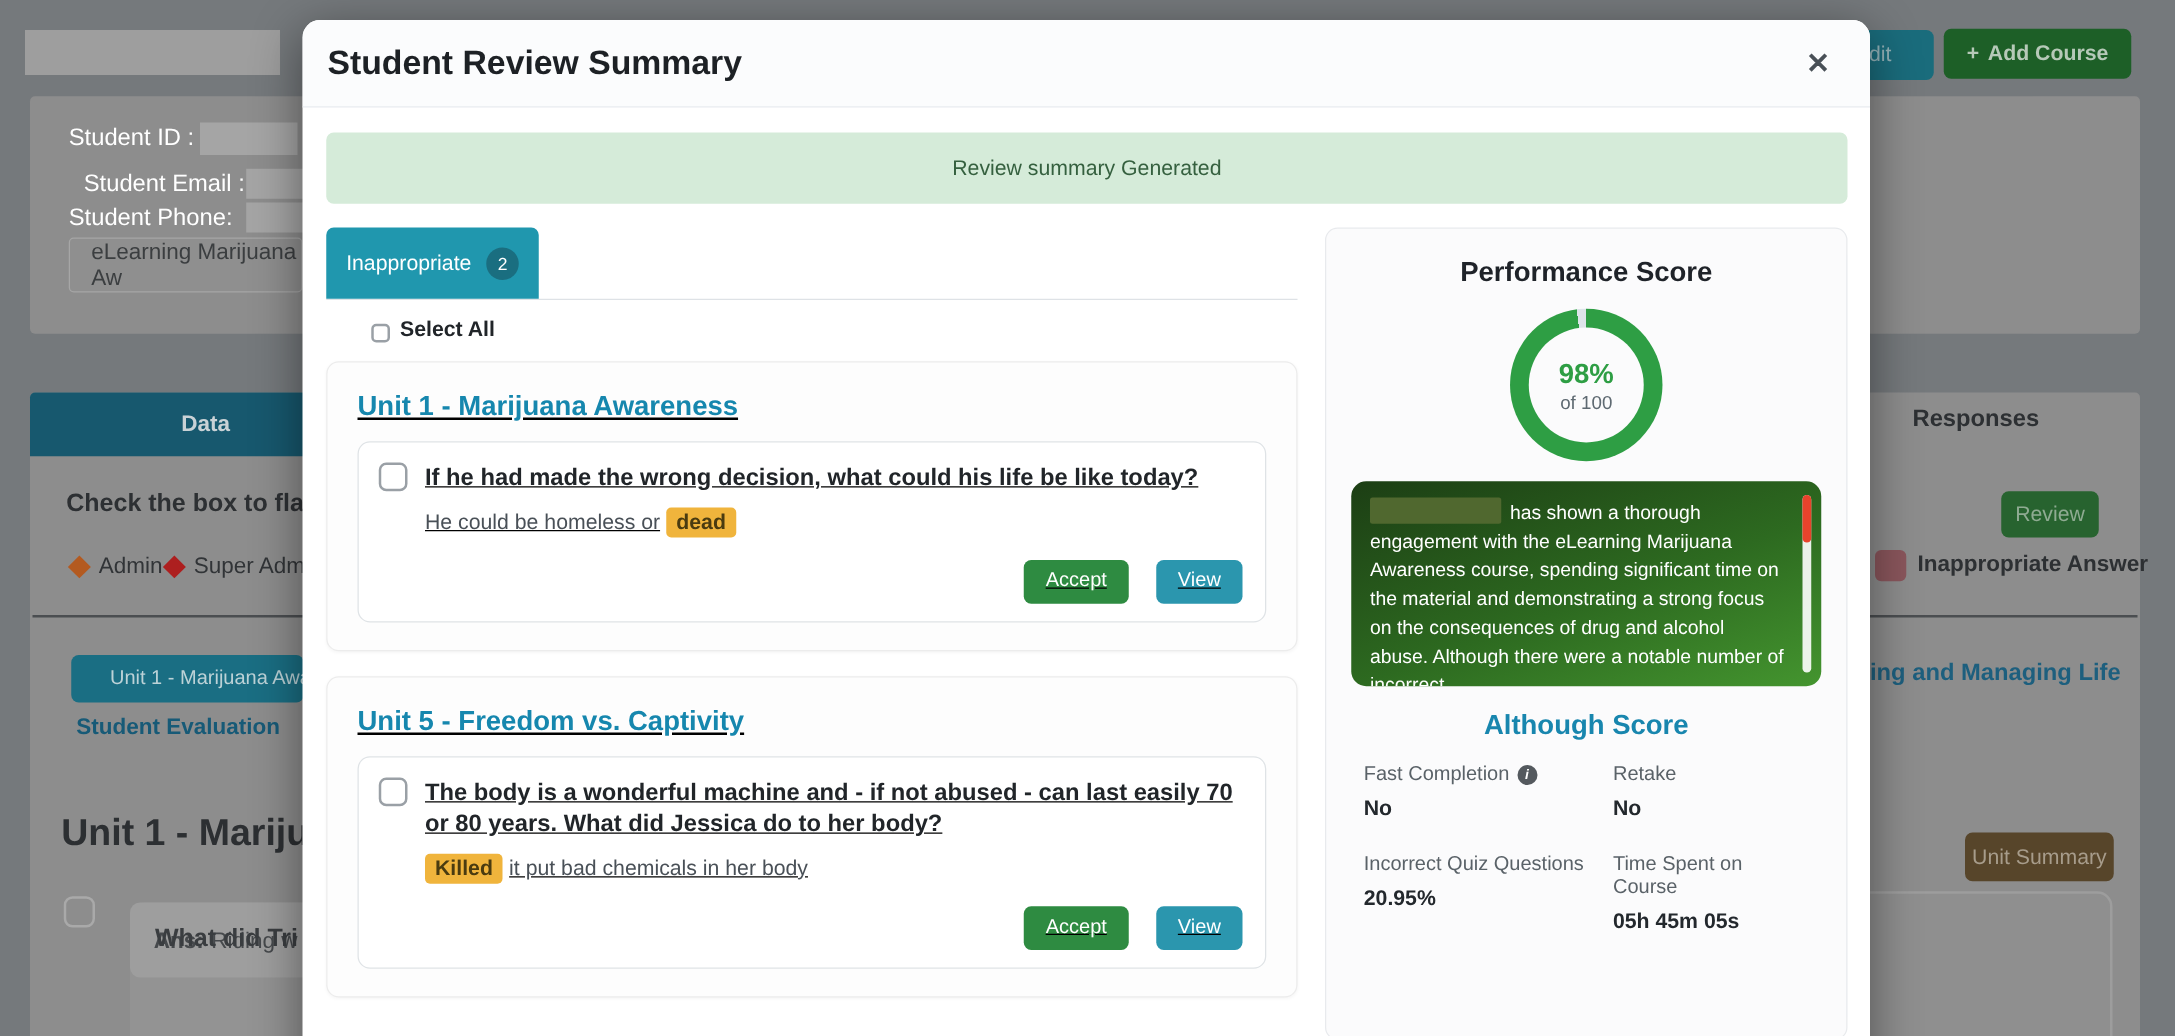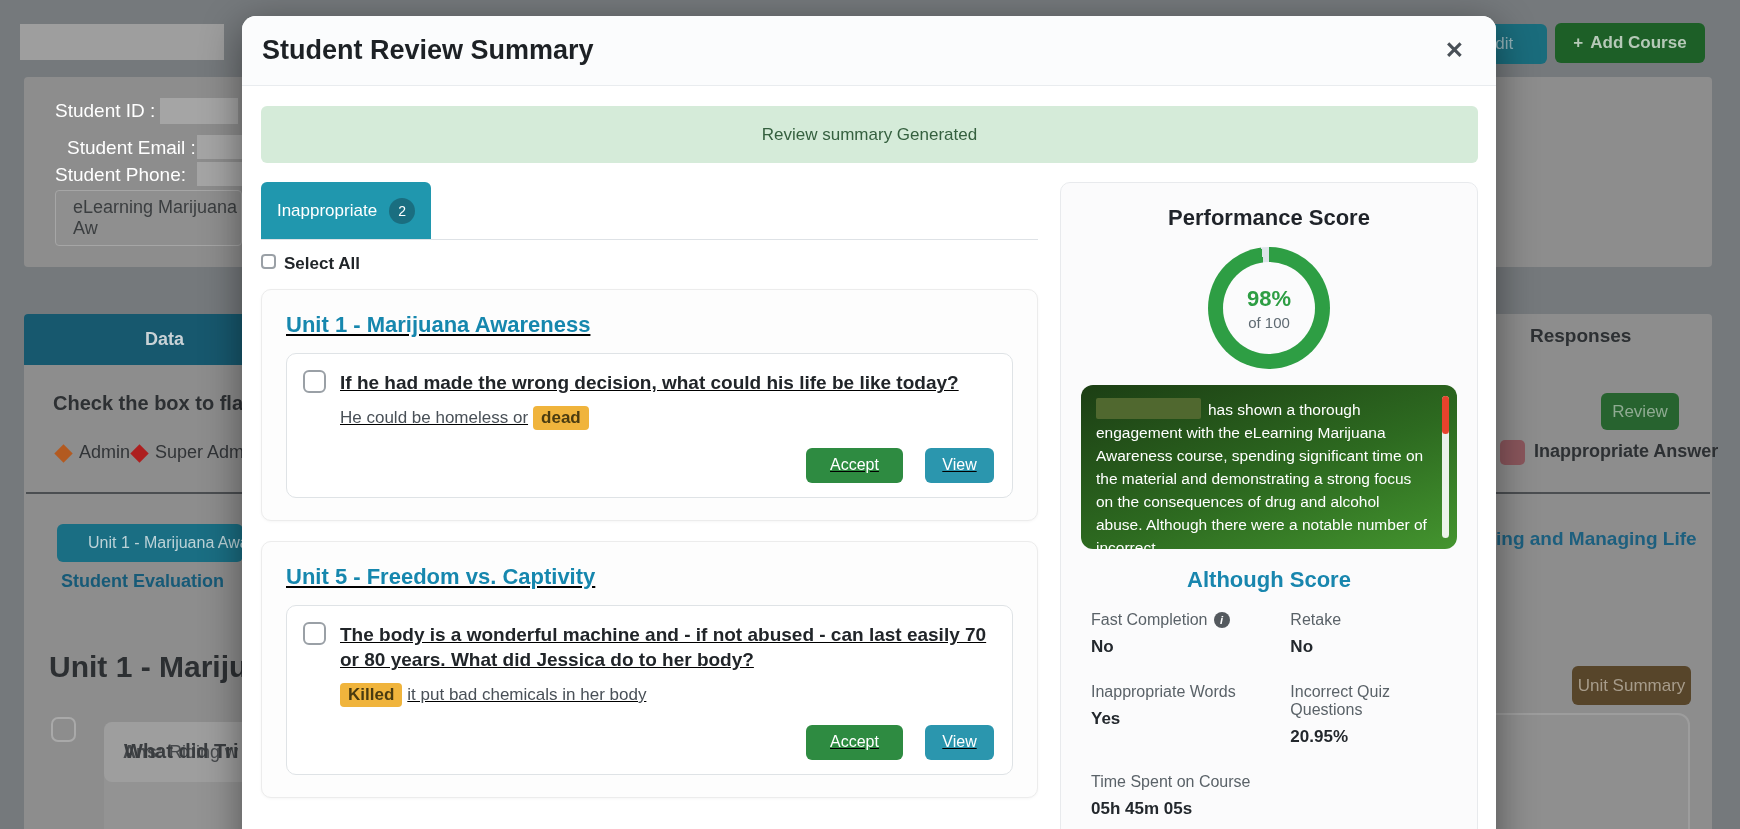"eLearning Marijuana Aw" .bg-coursebox { height: 56px -> 44px }
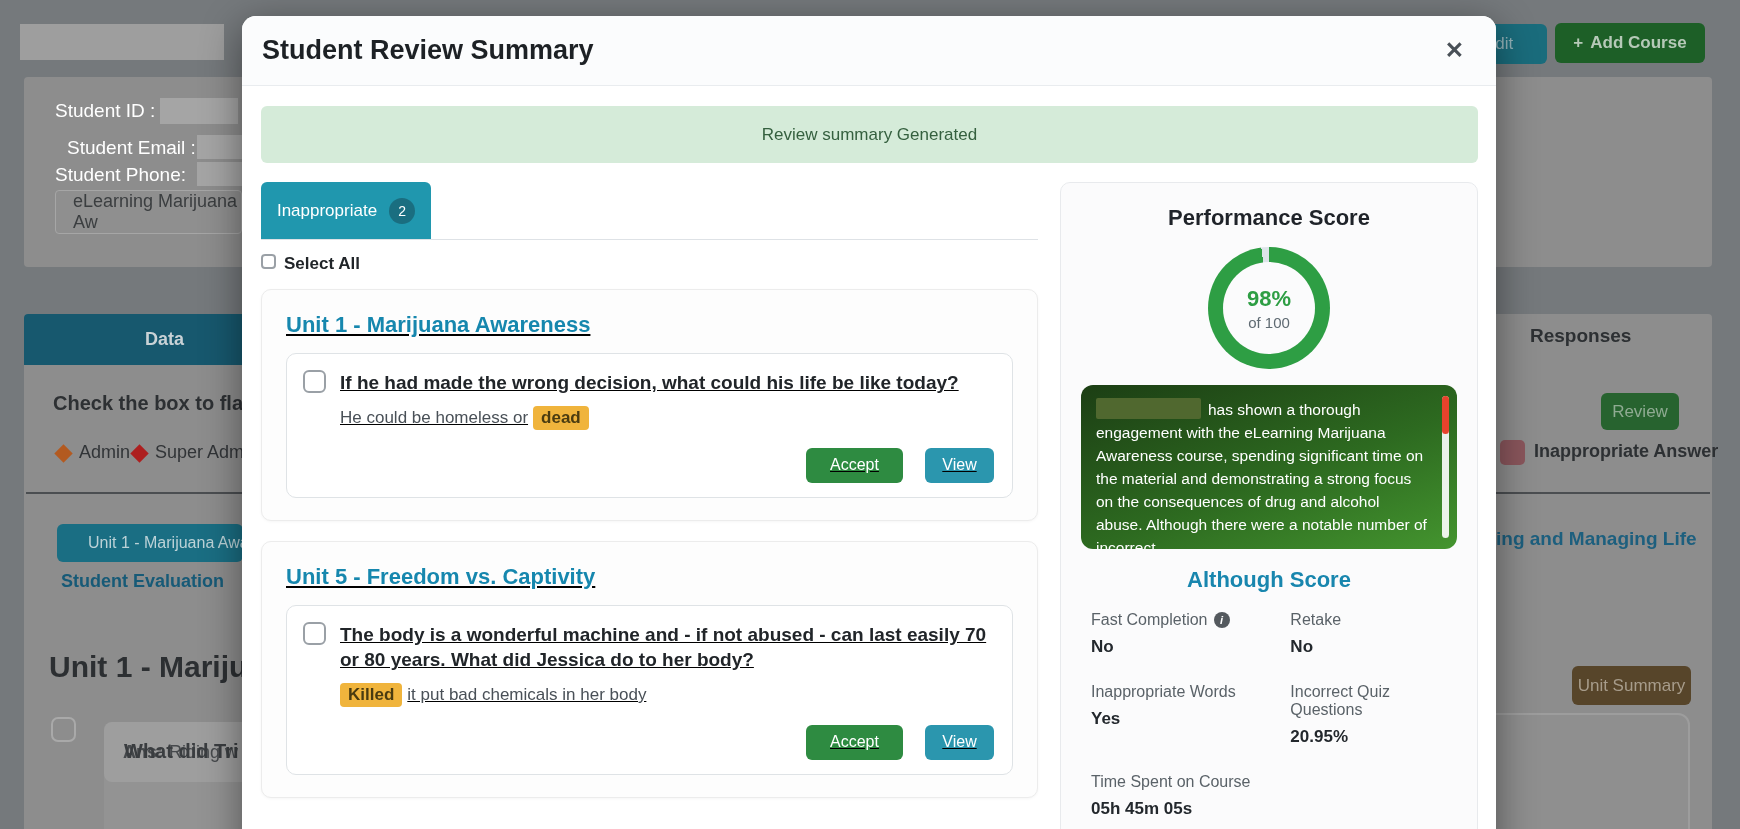"Select All" .selectall { align-items: flex-start -> flex-end; margin-left: none -> 36px }
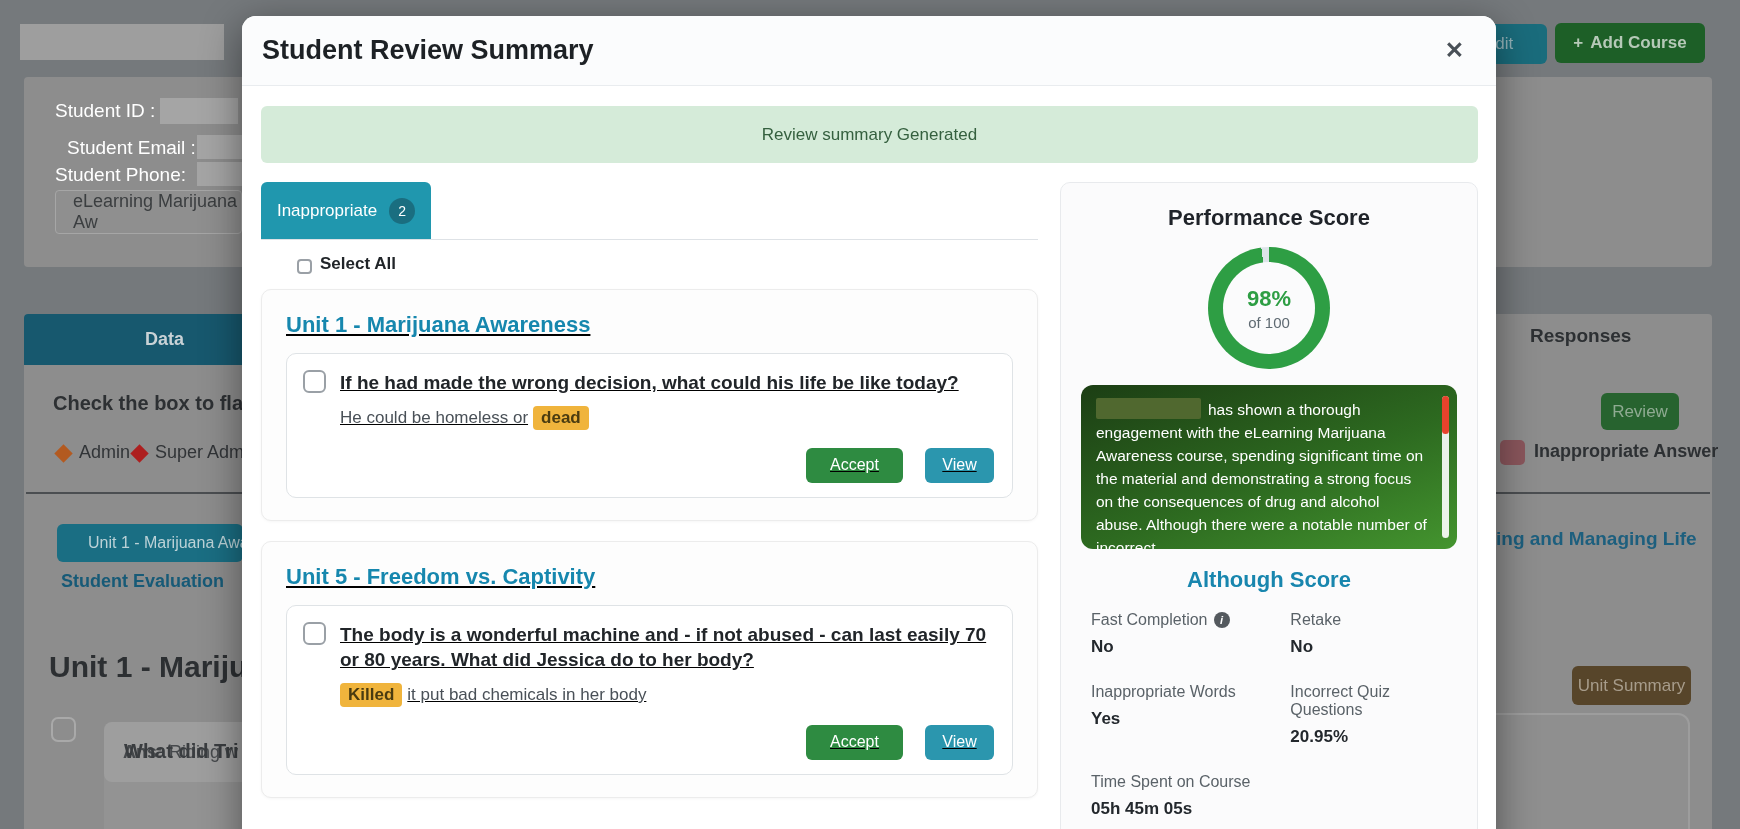"Accept" .btn-accept { width: 97px -> 84px }
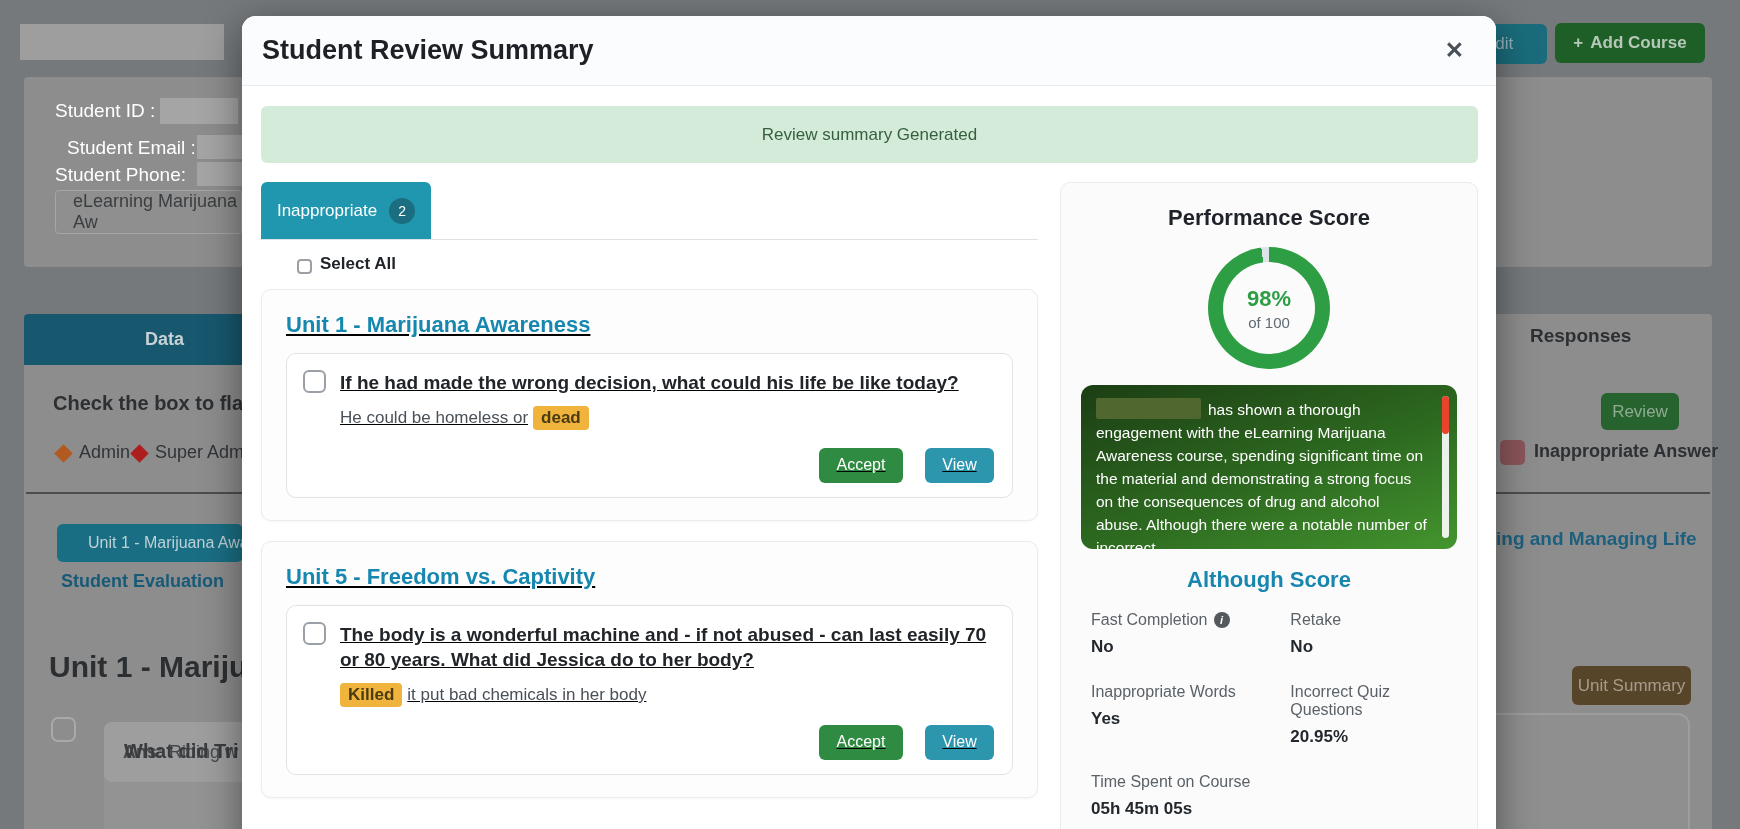"Inappropriate Words" div { html: <div> <div>Inappropriate Words</div> <div>Yes</div> </div> -> none }
